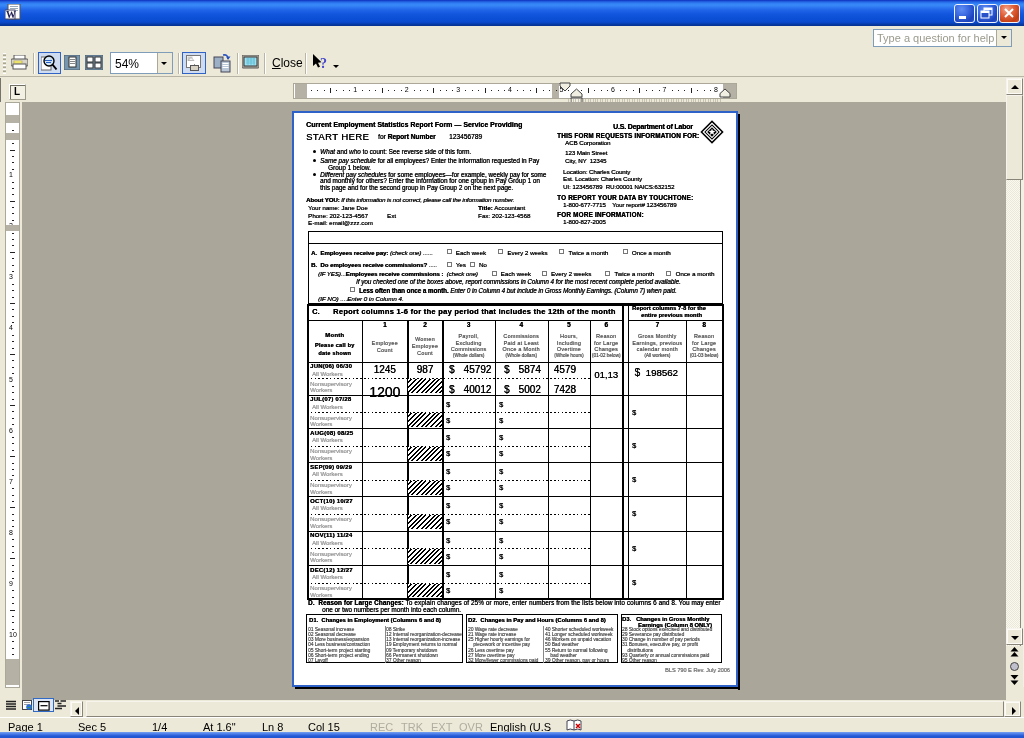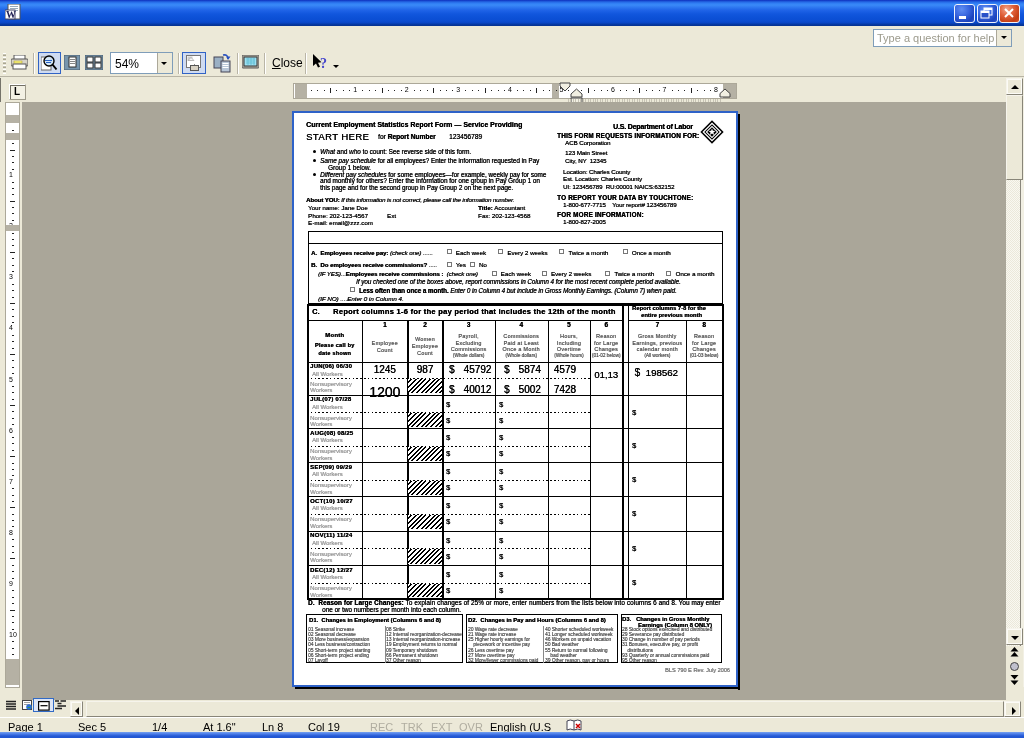"Col 19" div.s { text: 19 -> 15 }
